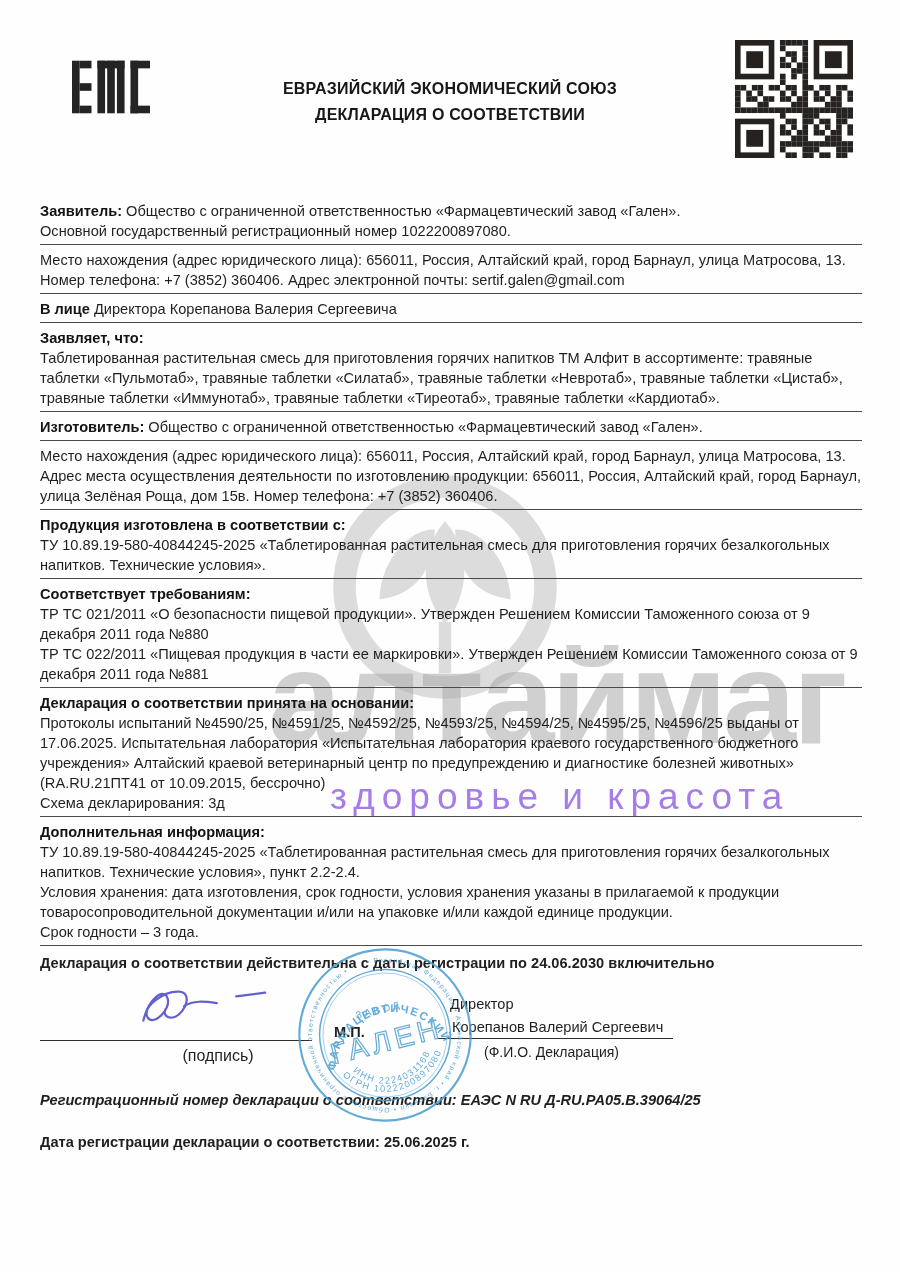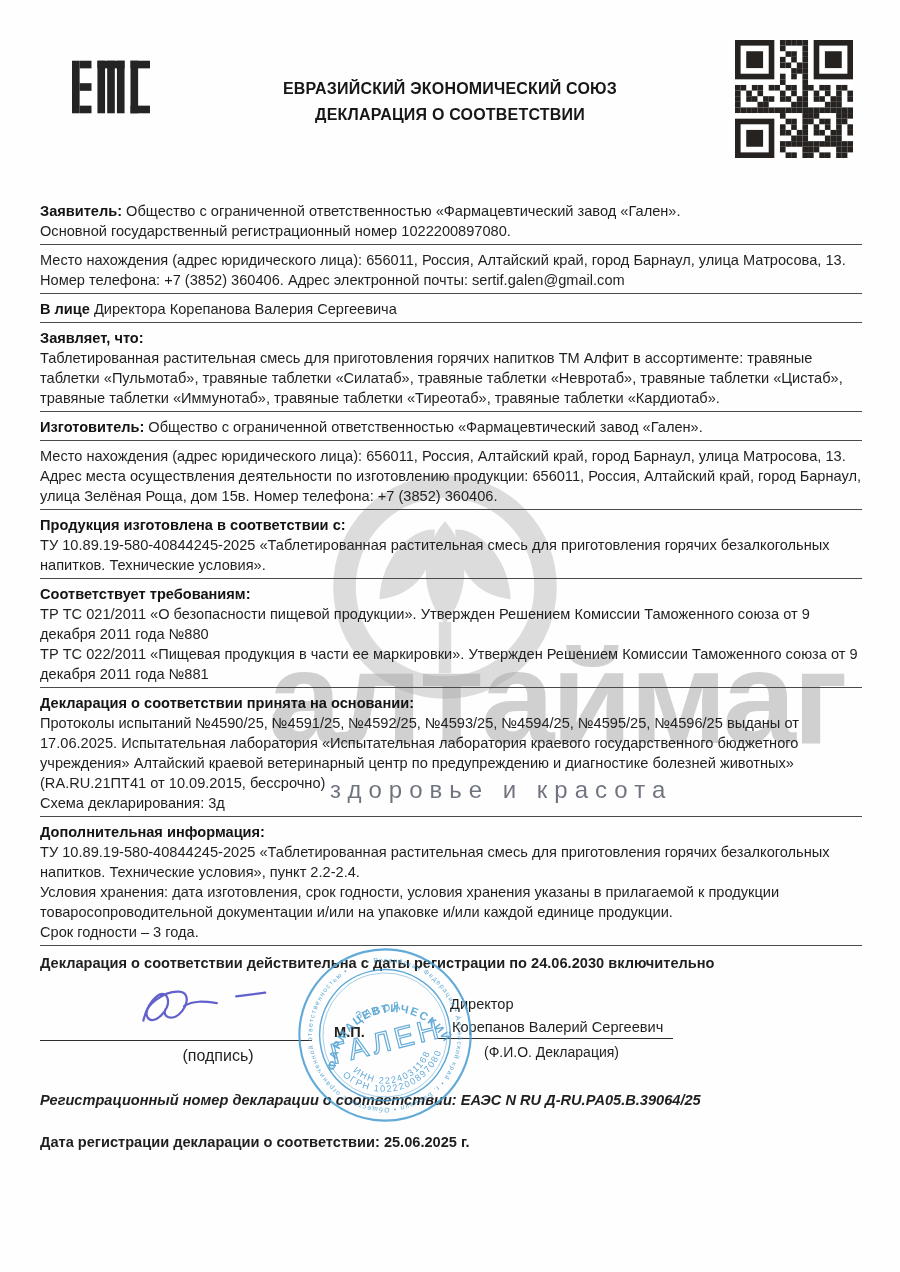"здоровье и красота" .wm-tagline { color: #0f172a -> #6d28d9; font-size: 24px -> 37px }
